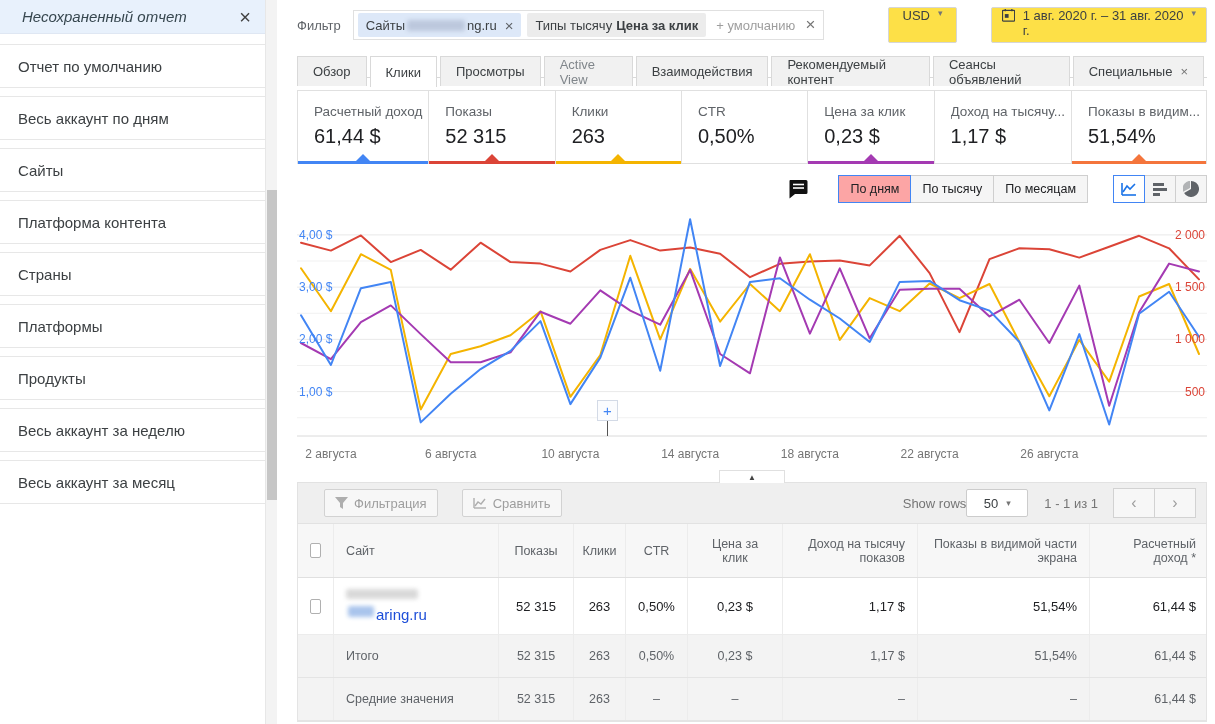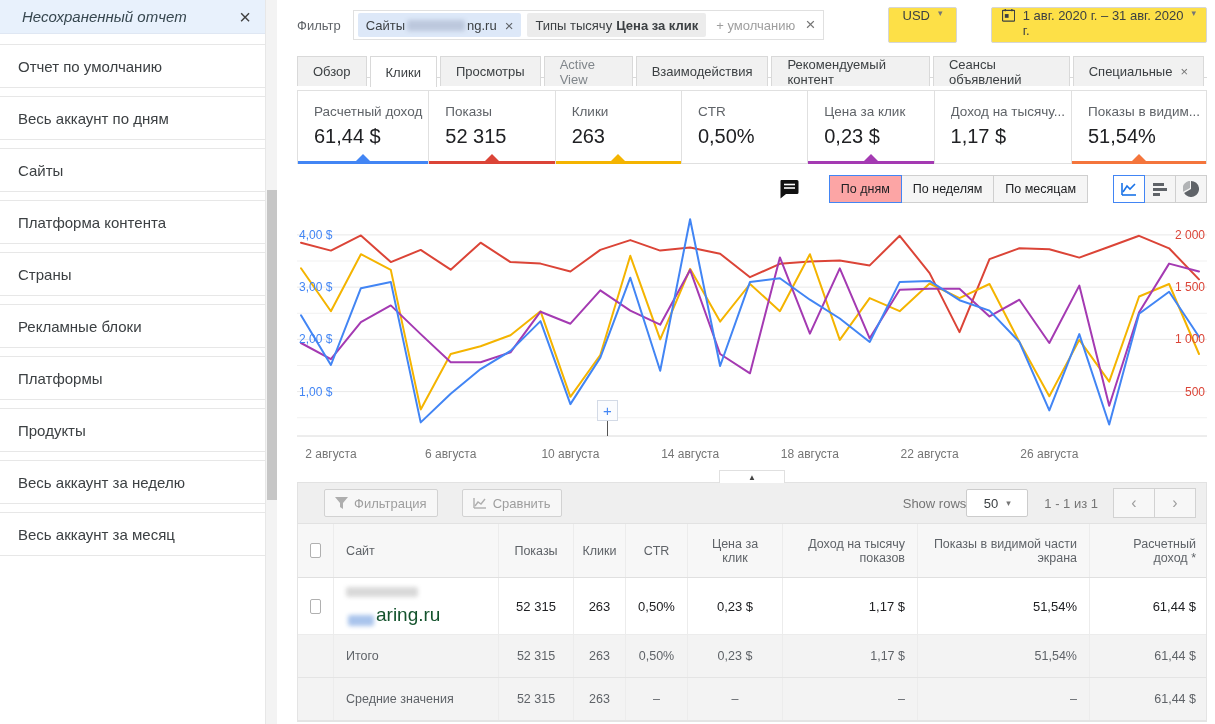"По неделям" div.seg { text: неделям -> тысячу }
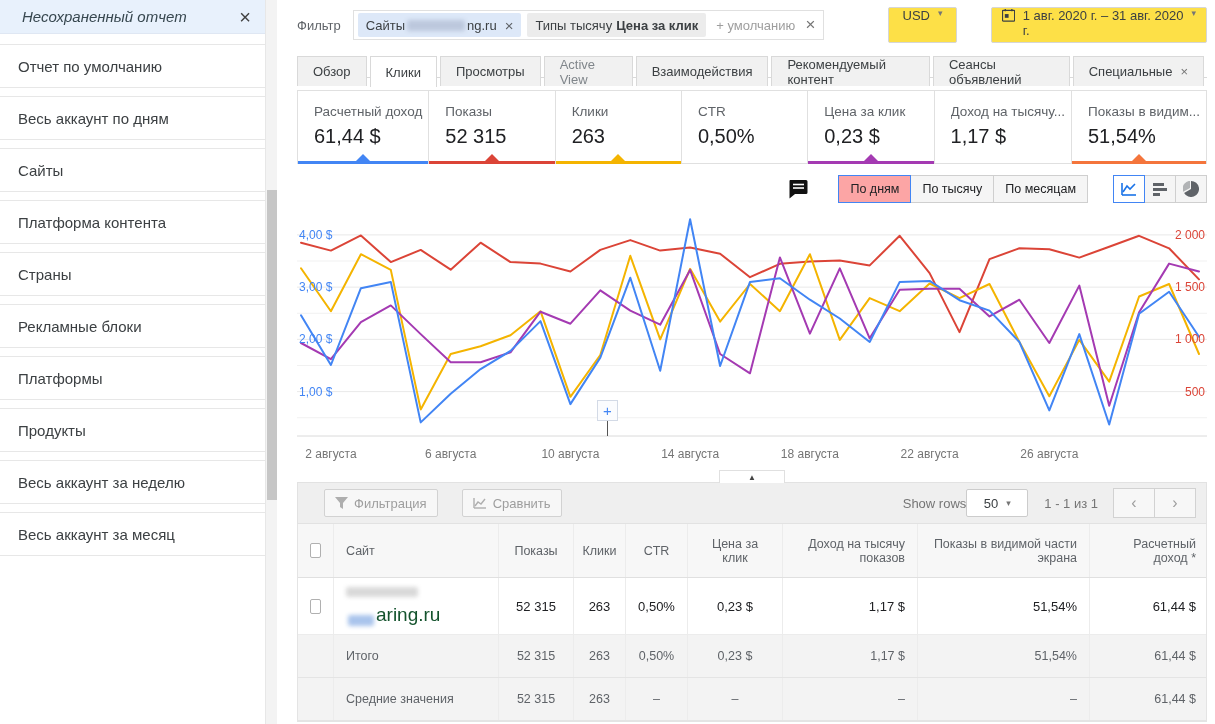"Рекламные блоки" div.sb-item { html: <div>Рекламные блоки</div> -> none }
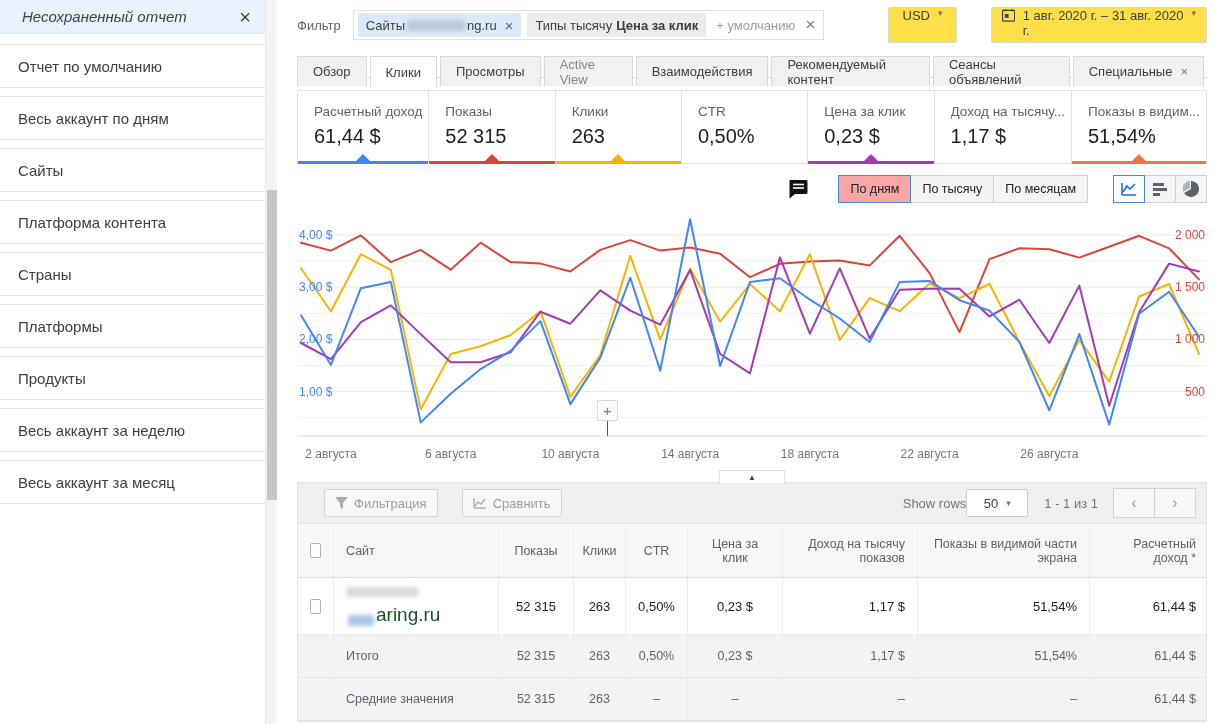"aring.ru" .site-link { align-items: flex-end -> flex-start; color: #14532d -> #1d4ed8; font-size: 19px -> 15px }
